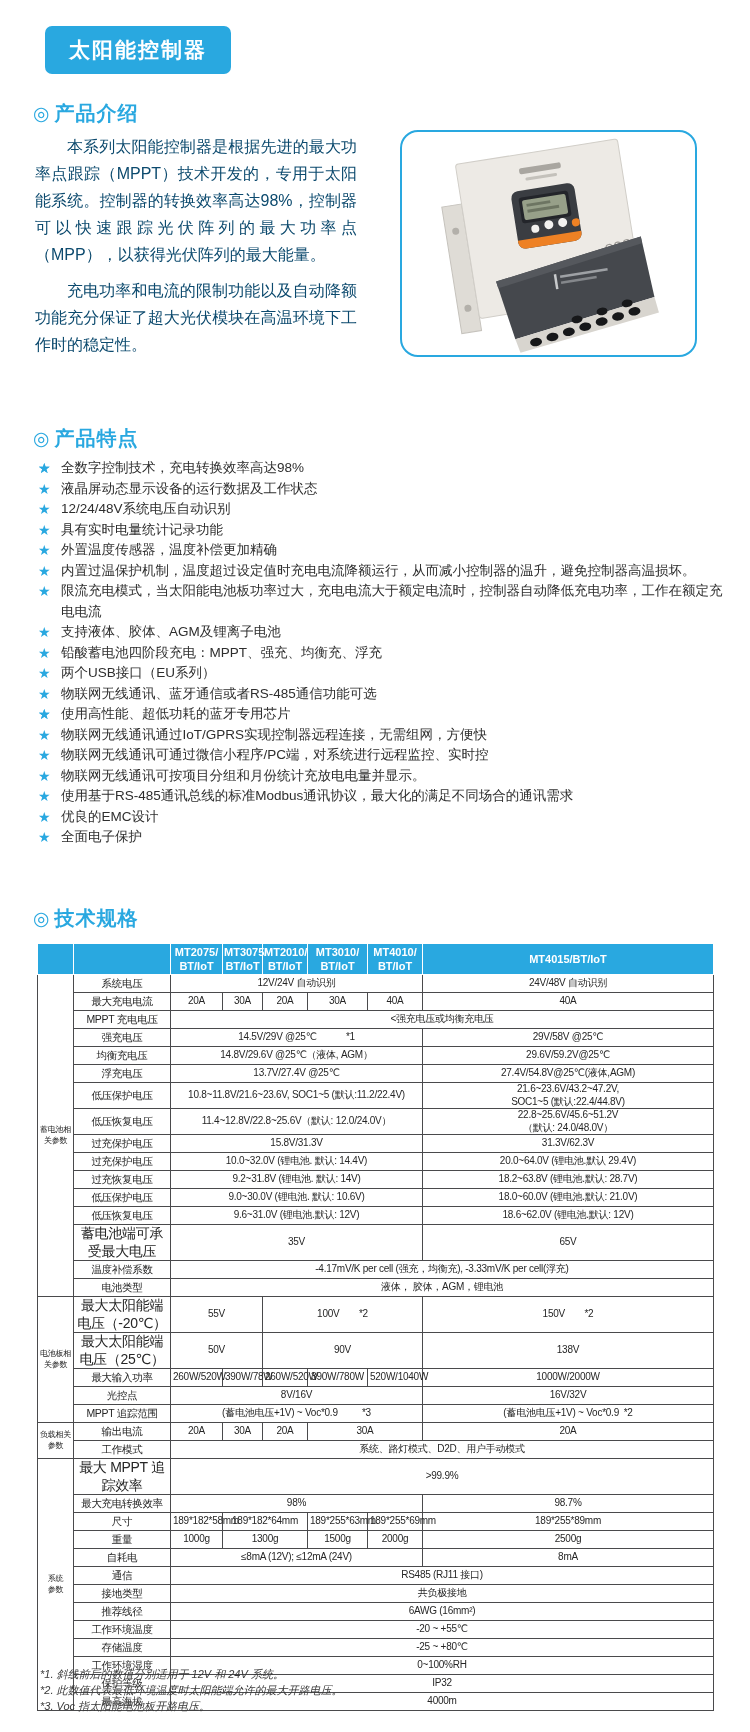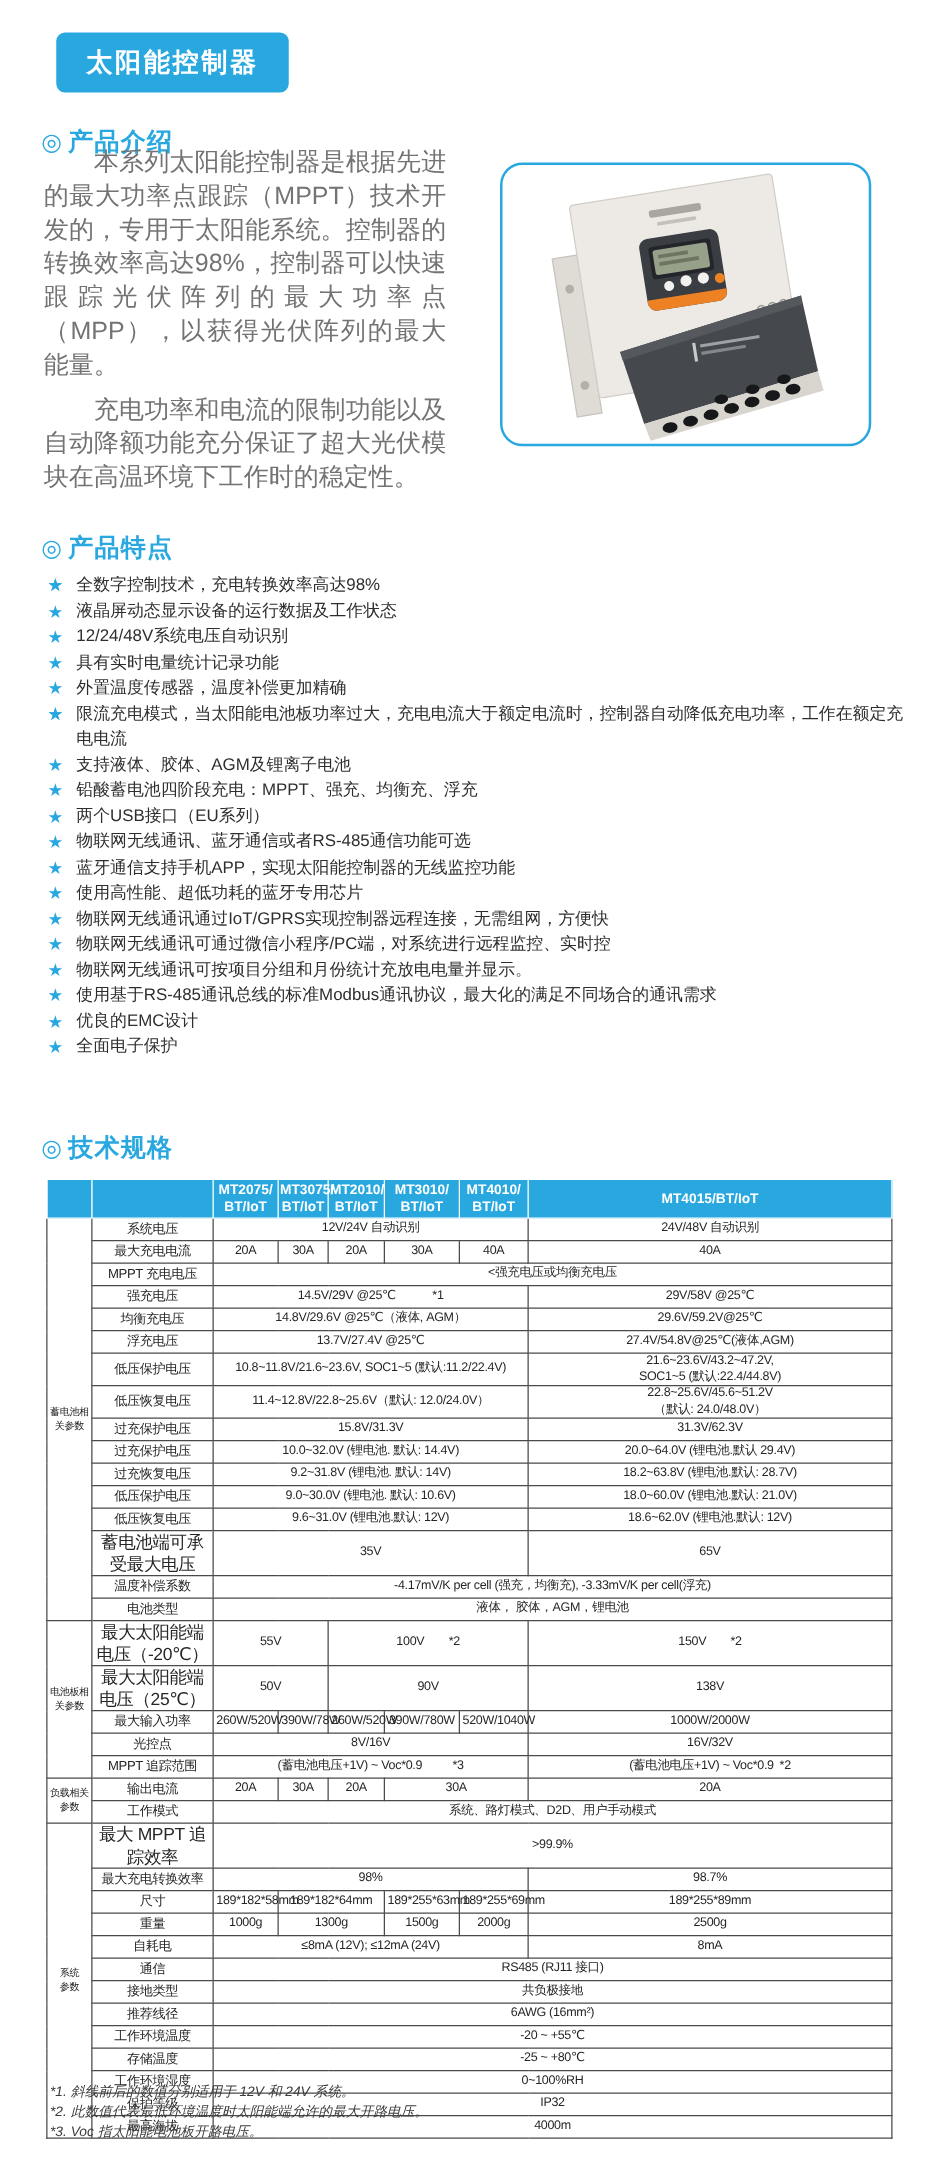"本系列太阳能控制器是根据先进的最大功率点跟踪（MPPT）技术开发的，专用于太阳能" .intro { color: #737373 -> #0c4a6e; font-size: 20px -> 16px; top: 117px -> 133px }
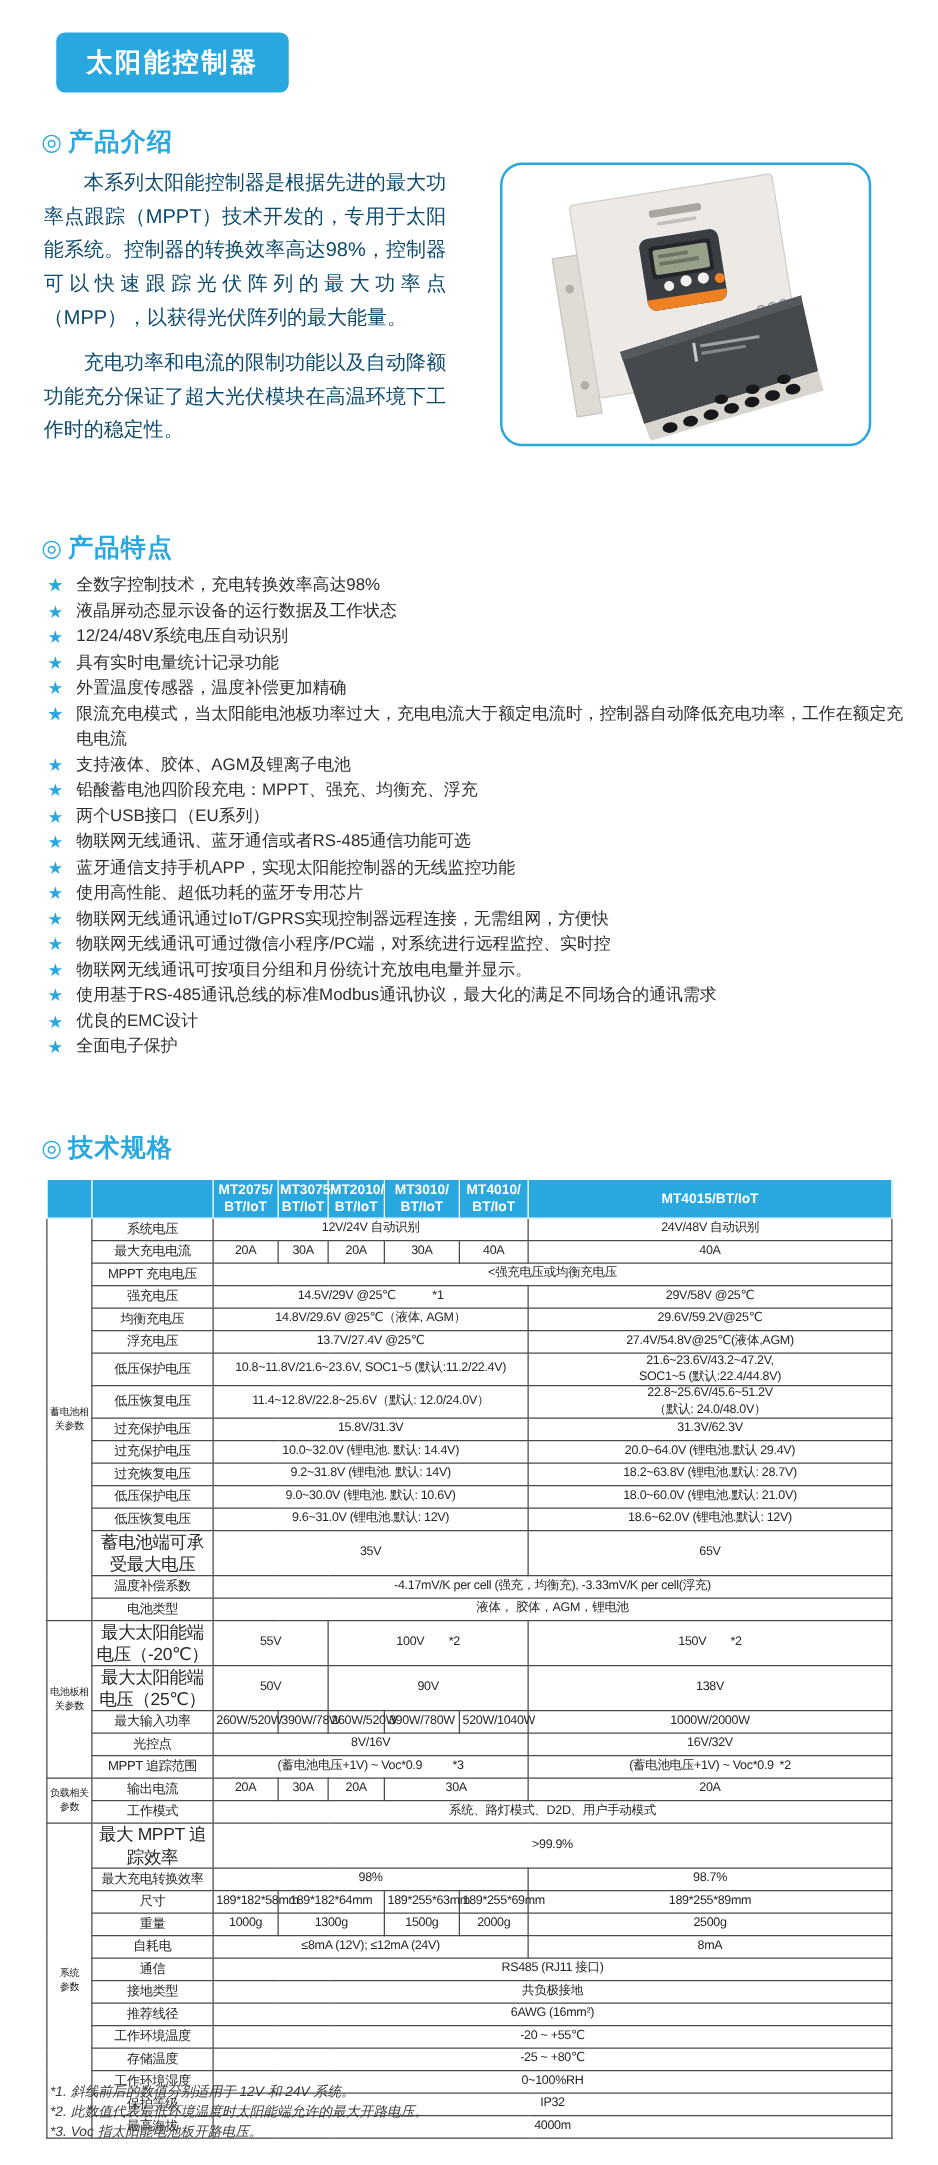"内置过温保护机制，温度超过设定值时充电电流降额运行，从而减小控制器的温升，避免控" span { html: none -> <span>内置过温保护机制，温度超过设定值时充电电流降额运行，从而减小控制器的温升，避免控制器高温损坏。</span> }
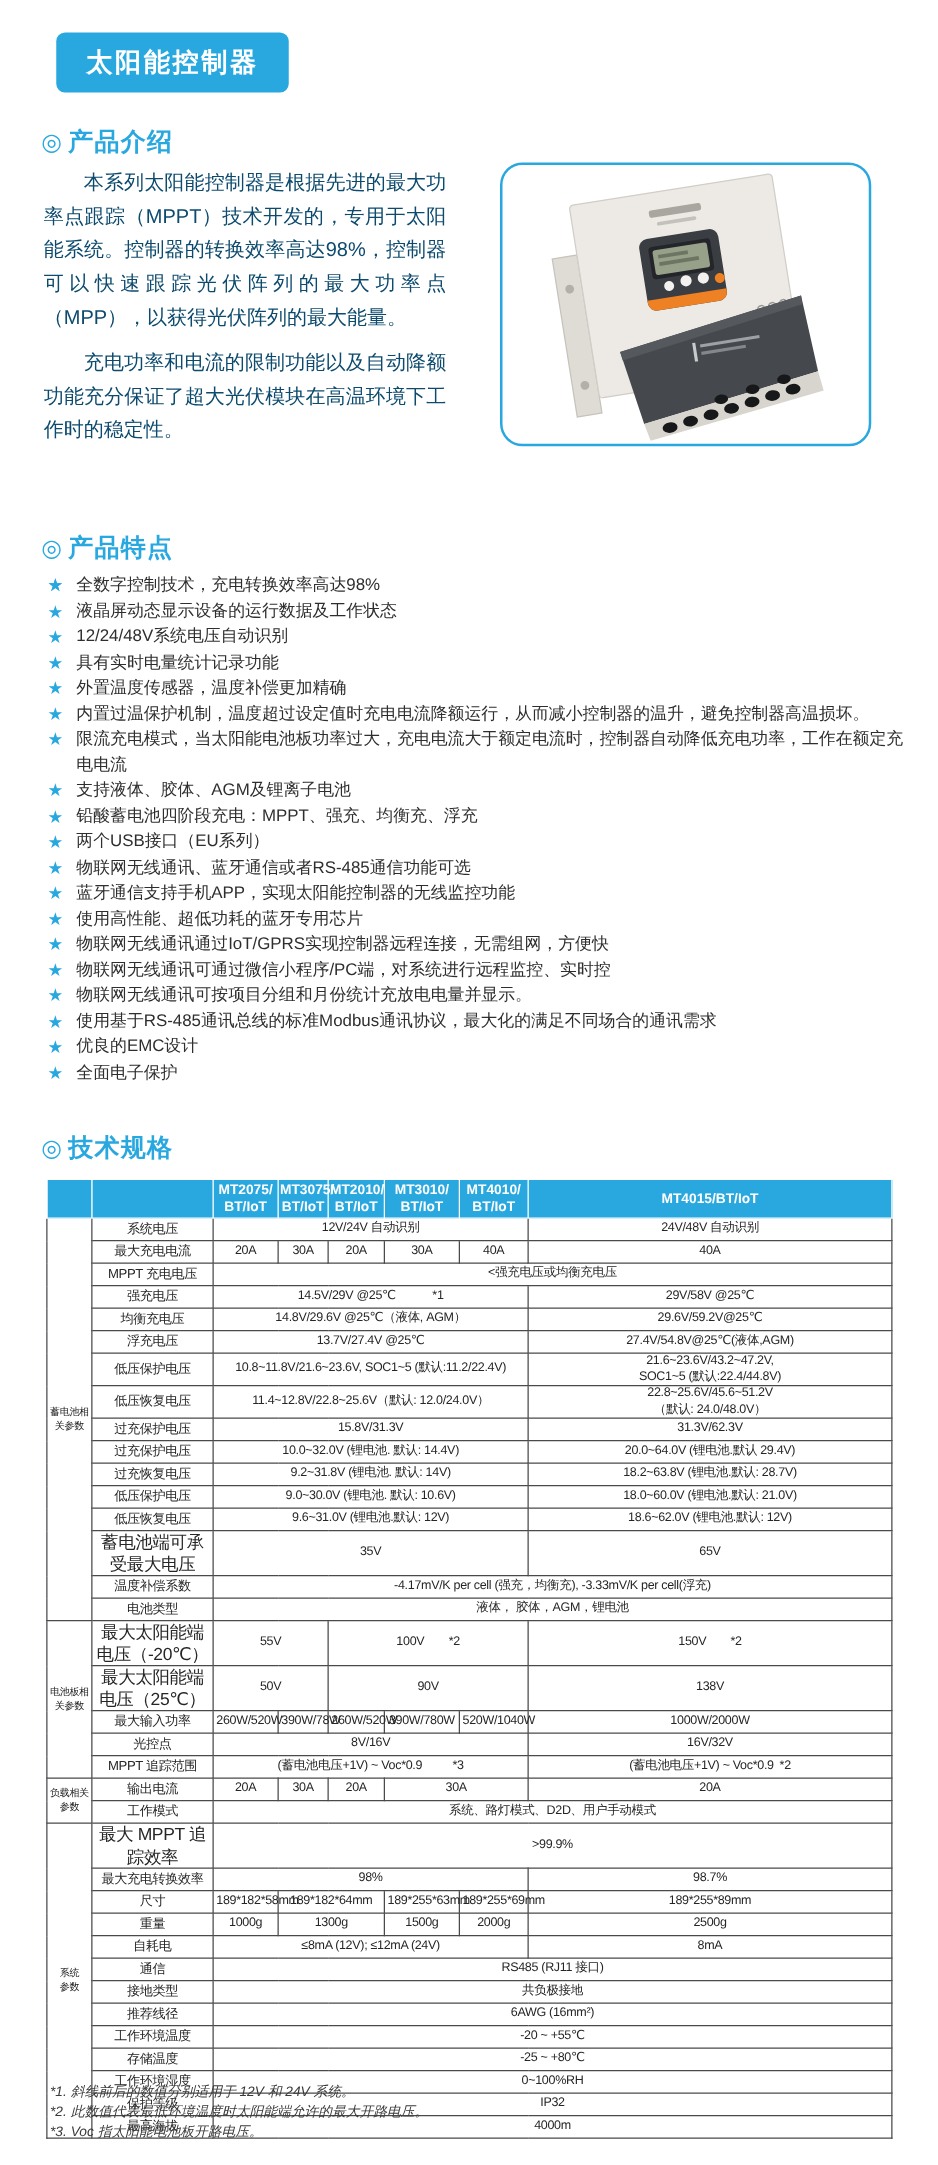"蓝牙通信支持手机APP，实现太阳能控制器的无线监控功能" span { html: <span>蓝牙通信支持手机APP，实现太阳能控制器的无线监控功能</span> -> none }
